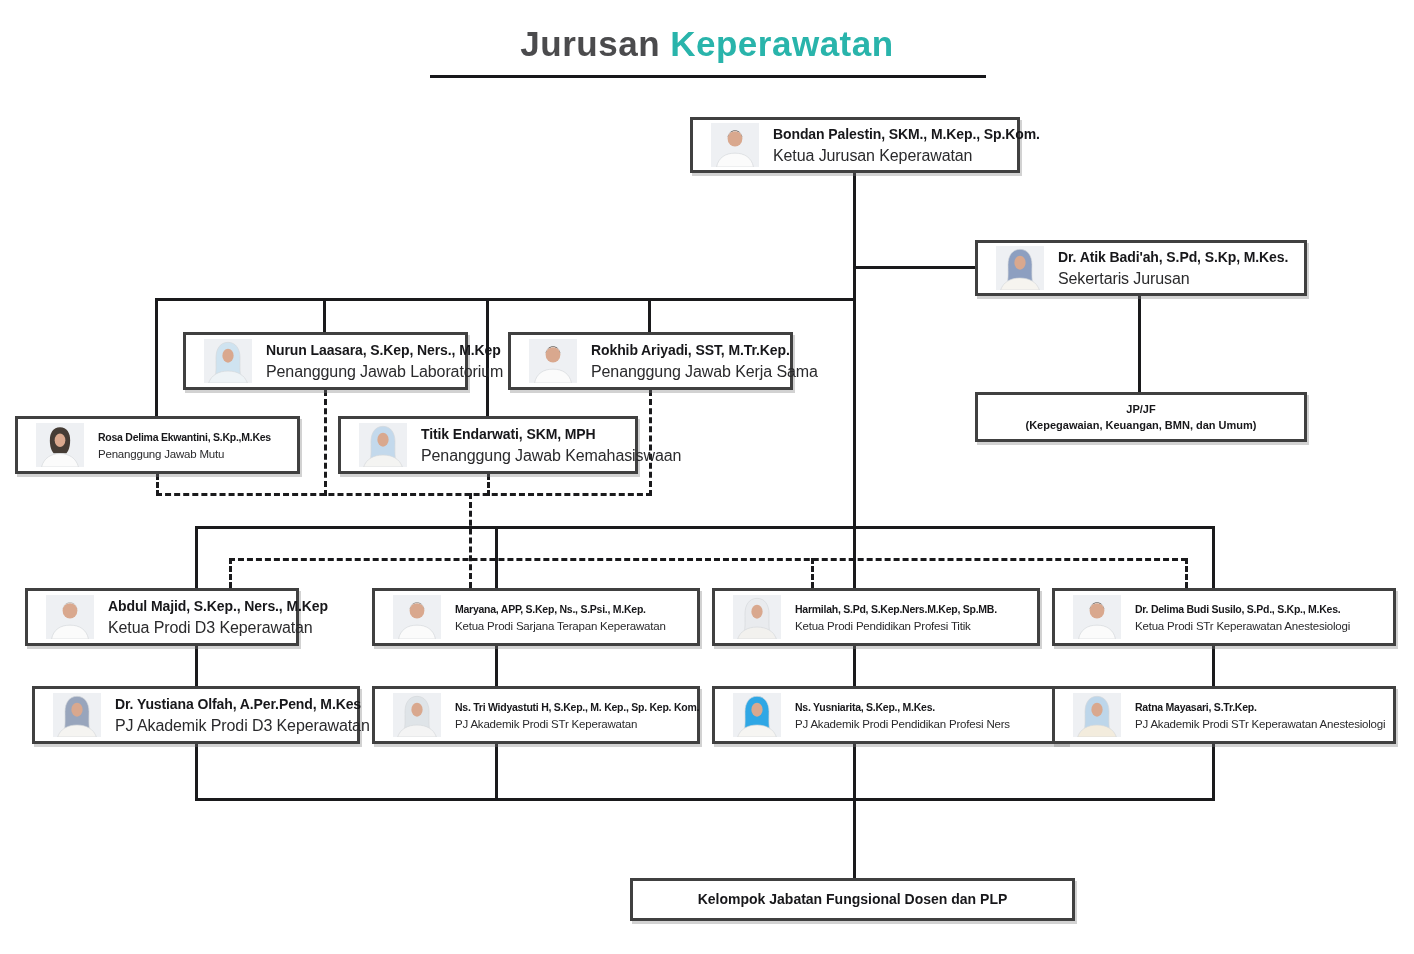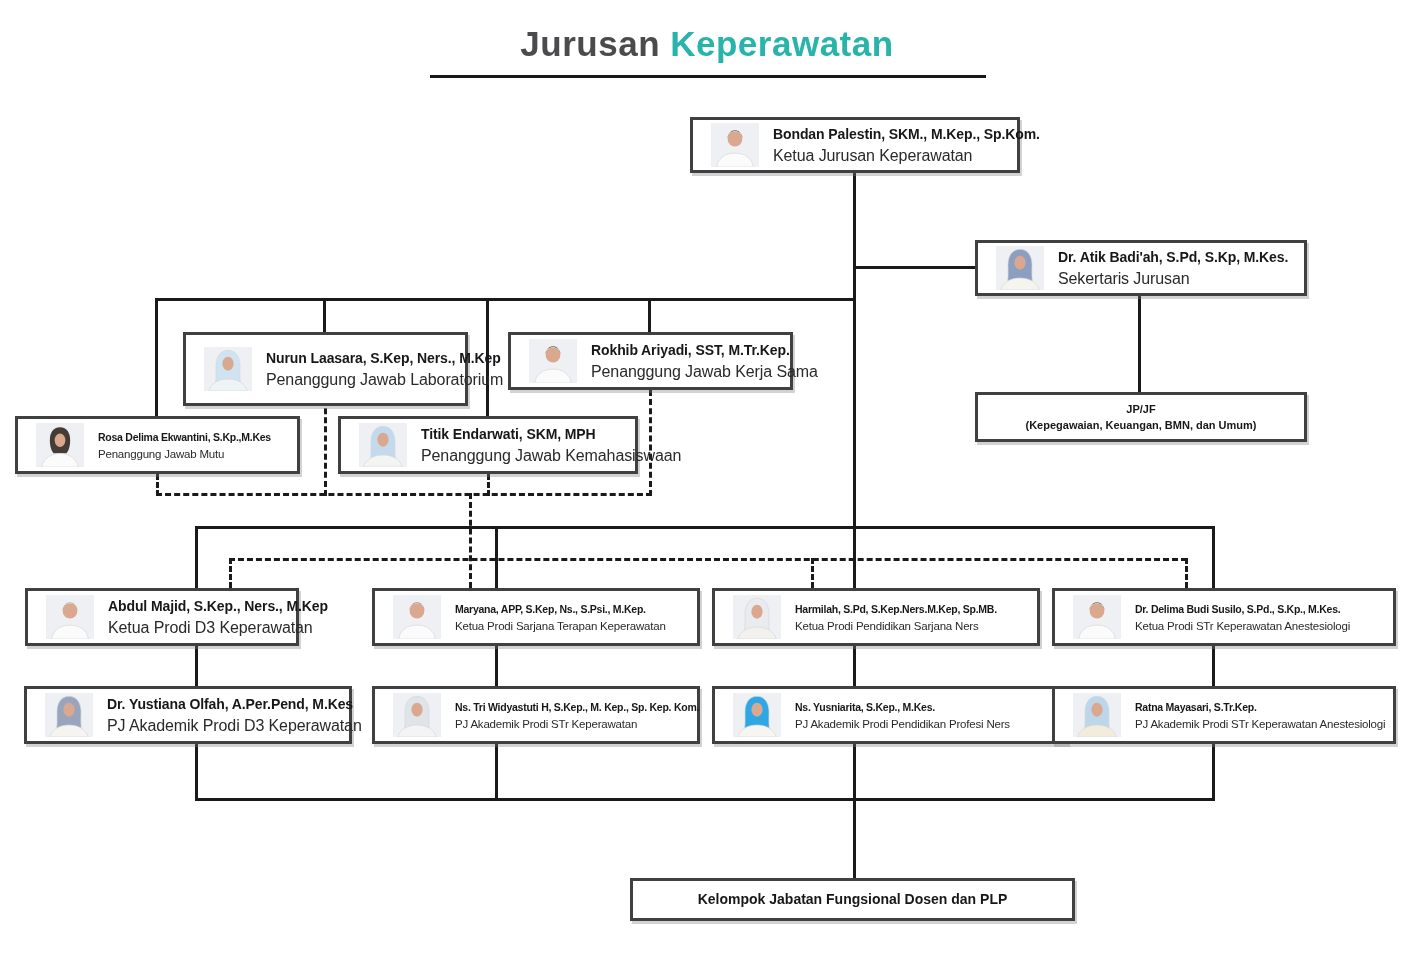"Nurun Laasara, S.Kep, Ners., M.Kep" div.card { height: 74px -> 58px }
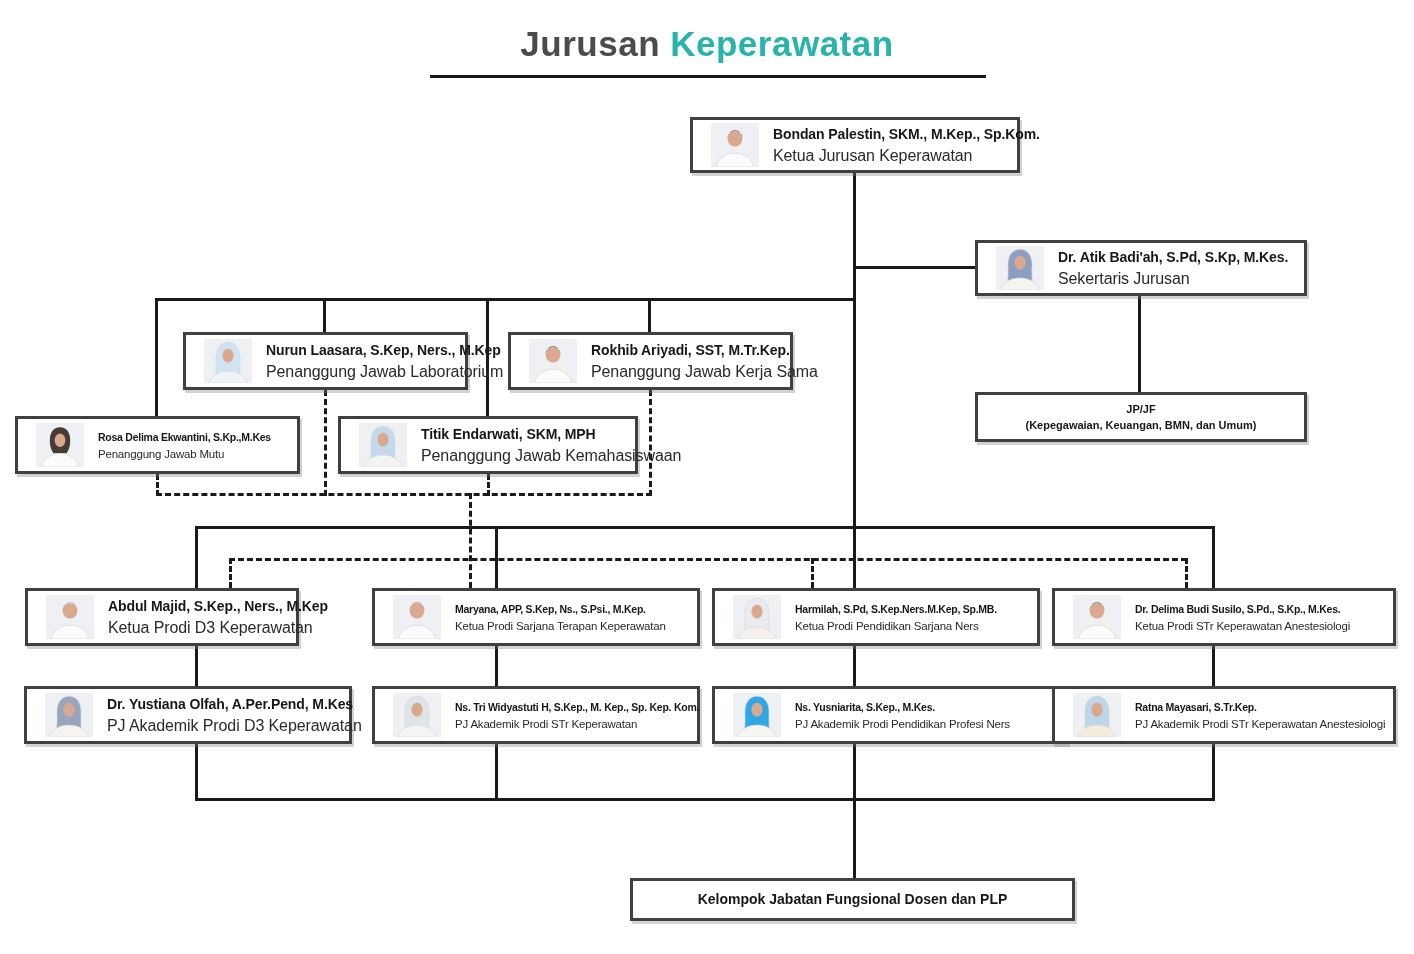"Ketua Prodi Pendidikan Sarjana Ners" div.role { text: Sarjana Ners -> Profesi Titik }
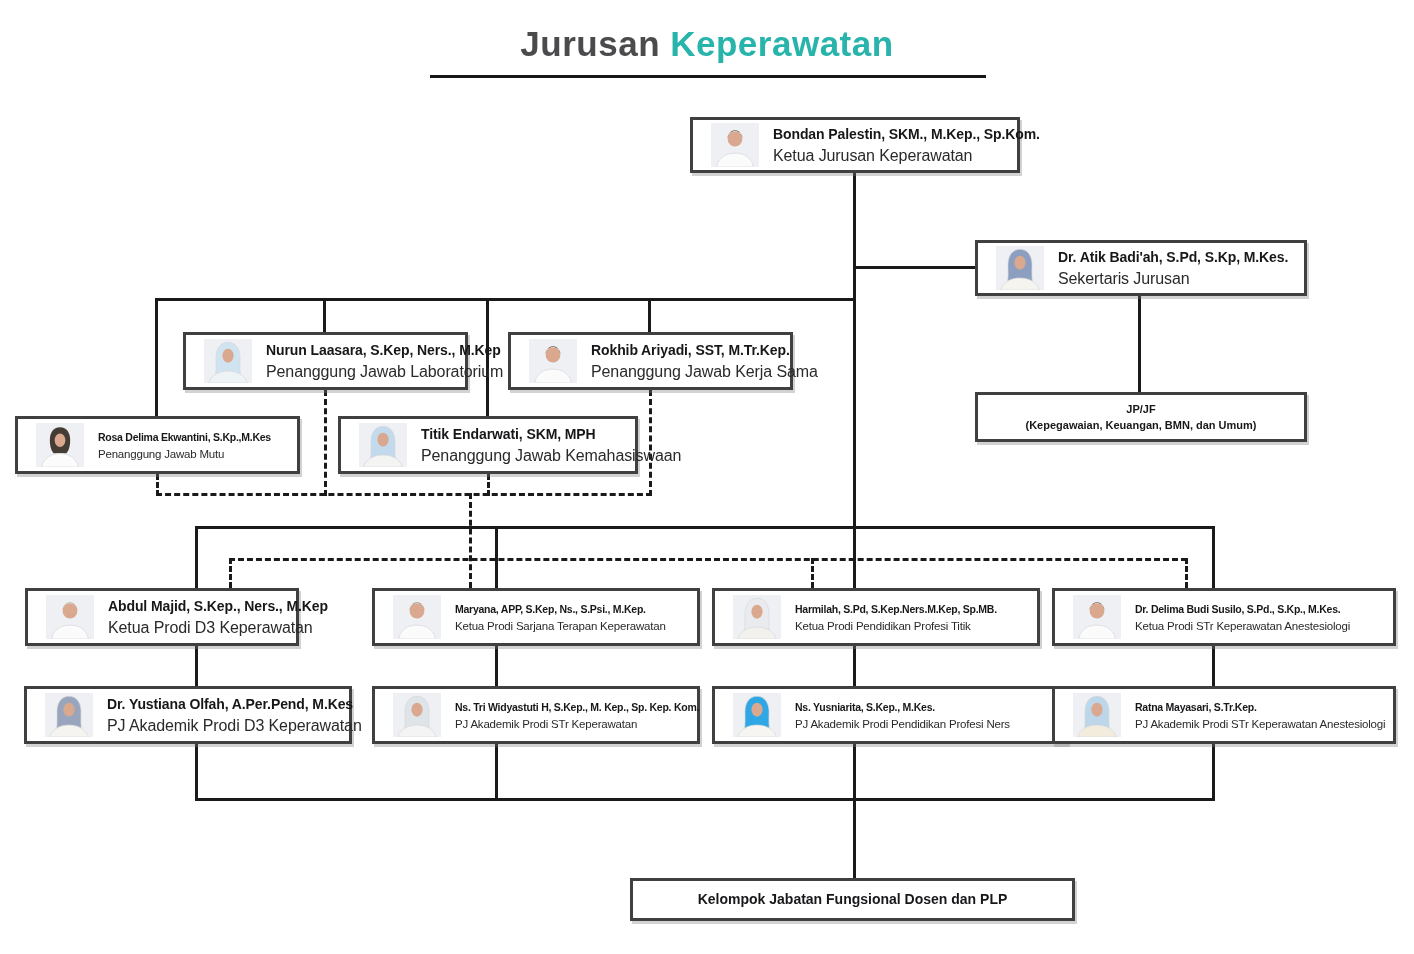"Dr. Yustiana Olfah, A.Per.Pend, M.Kes" div.card { left: 24px -> 32px }
